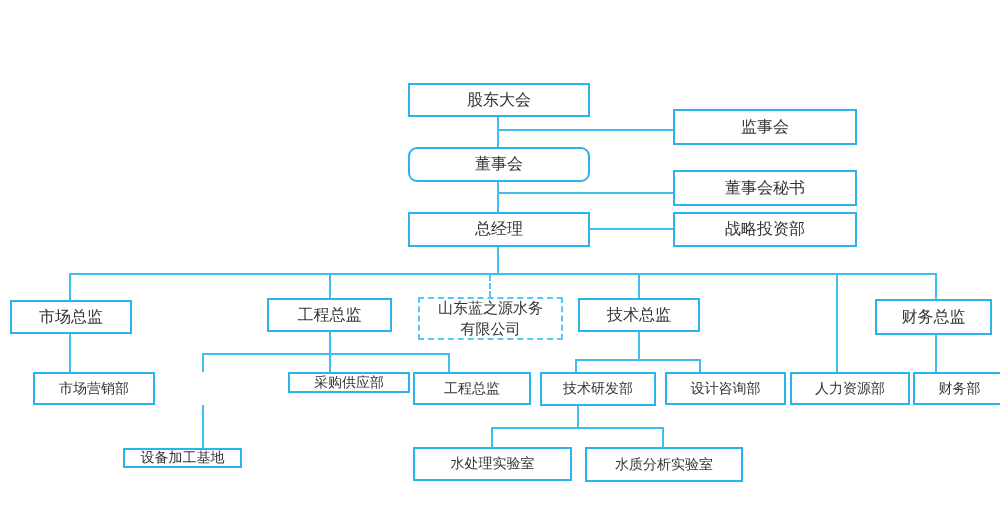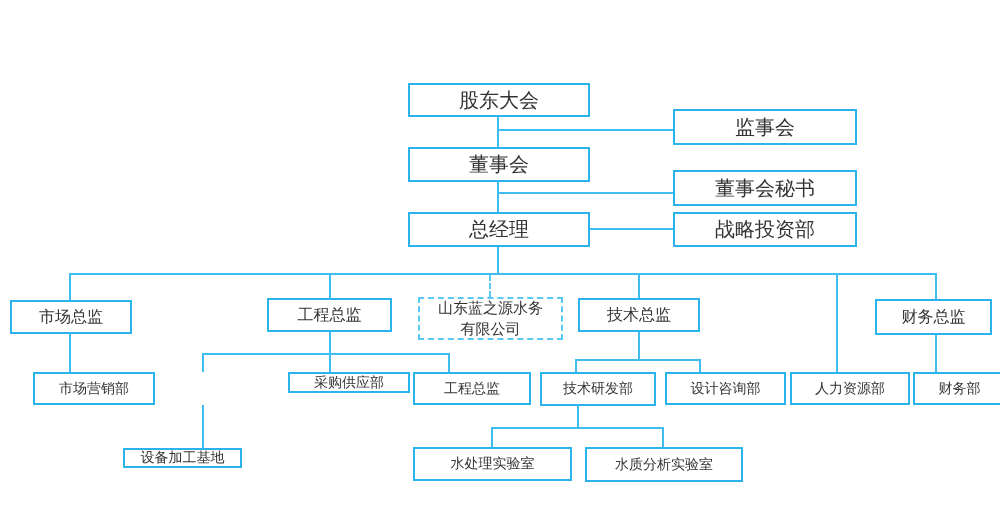"股东大会" .lvl-top { font-size: 20px -> 16px }
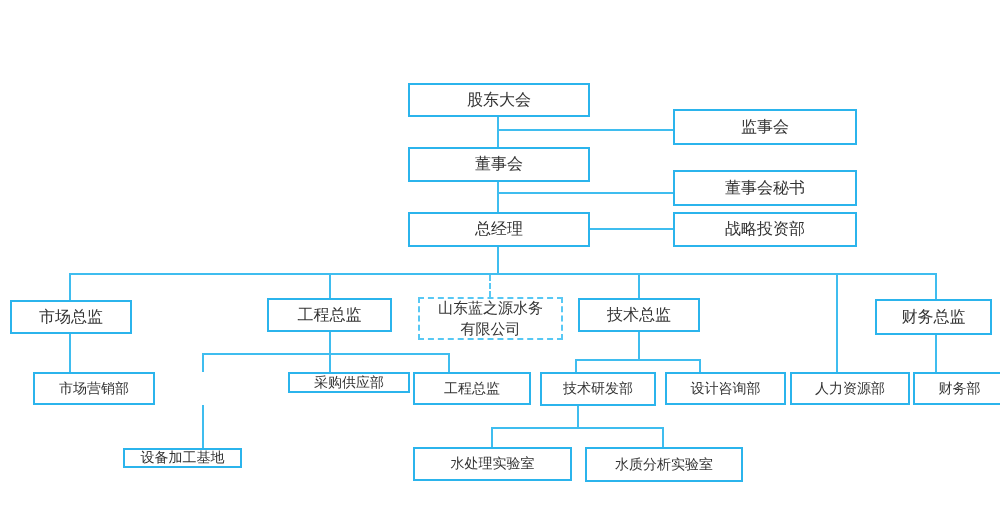"董事会" #n-board { border-radius: none -> 9px }
